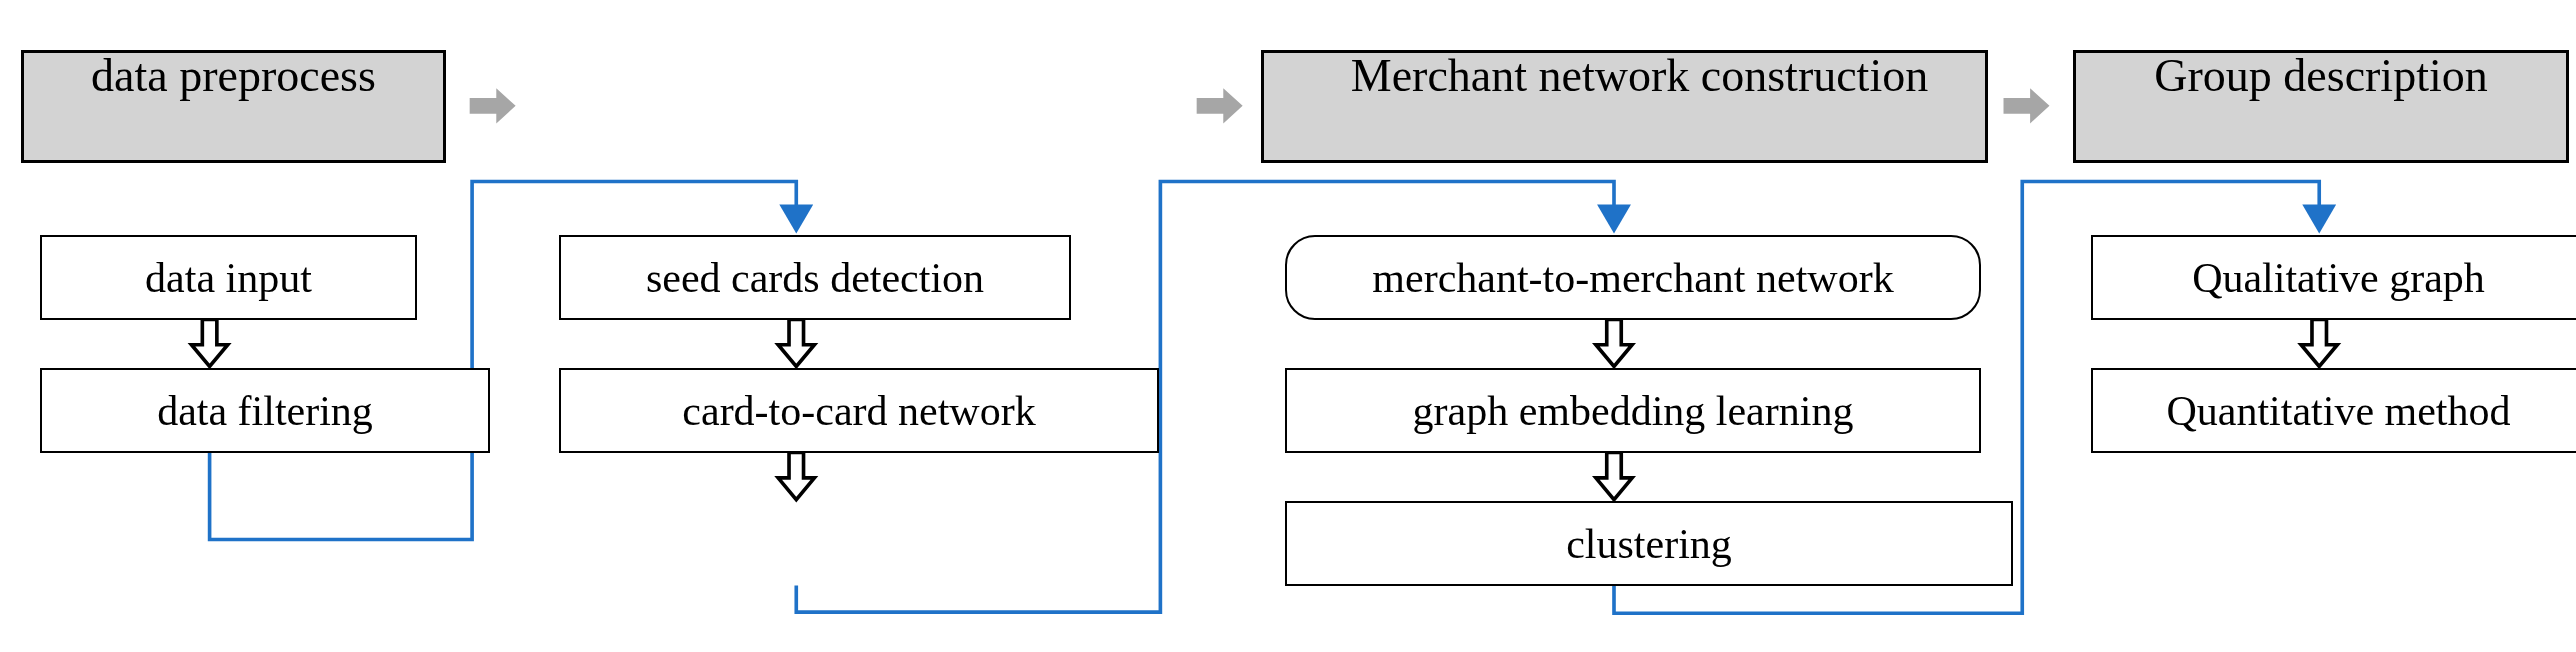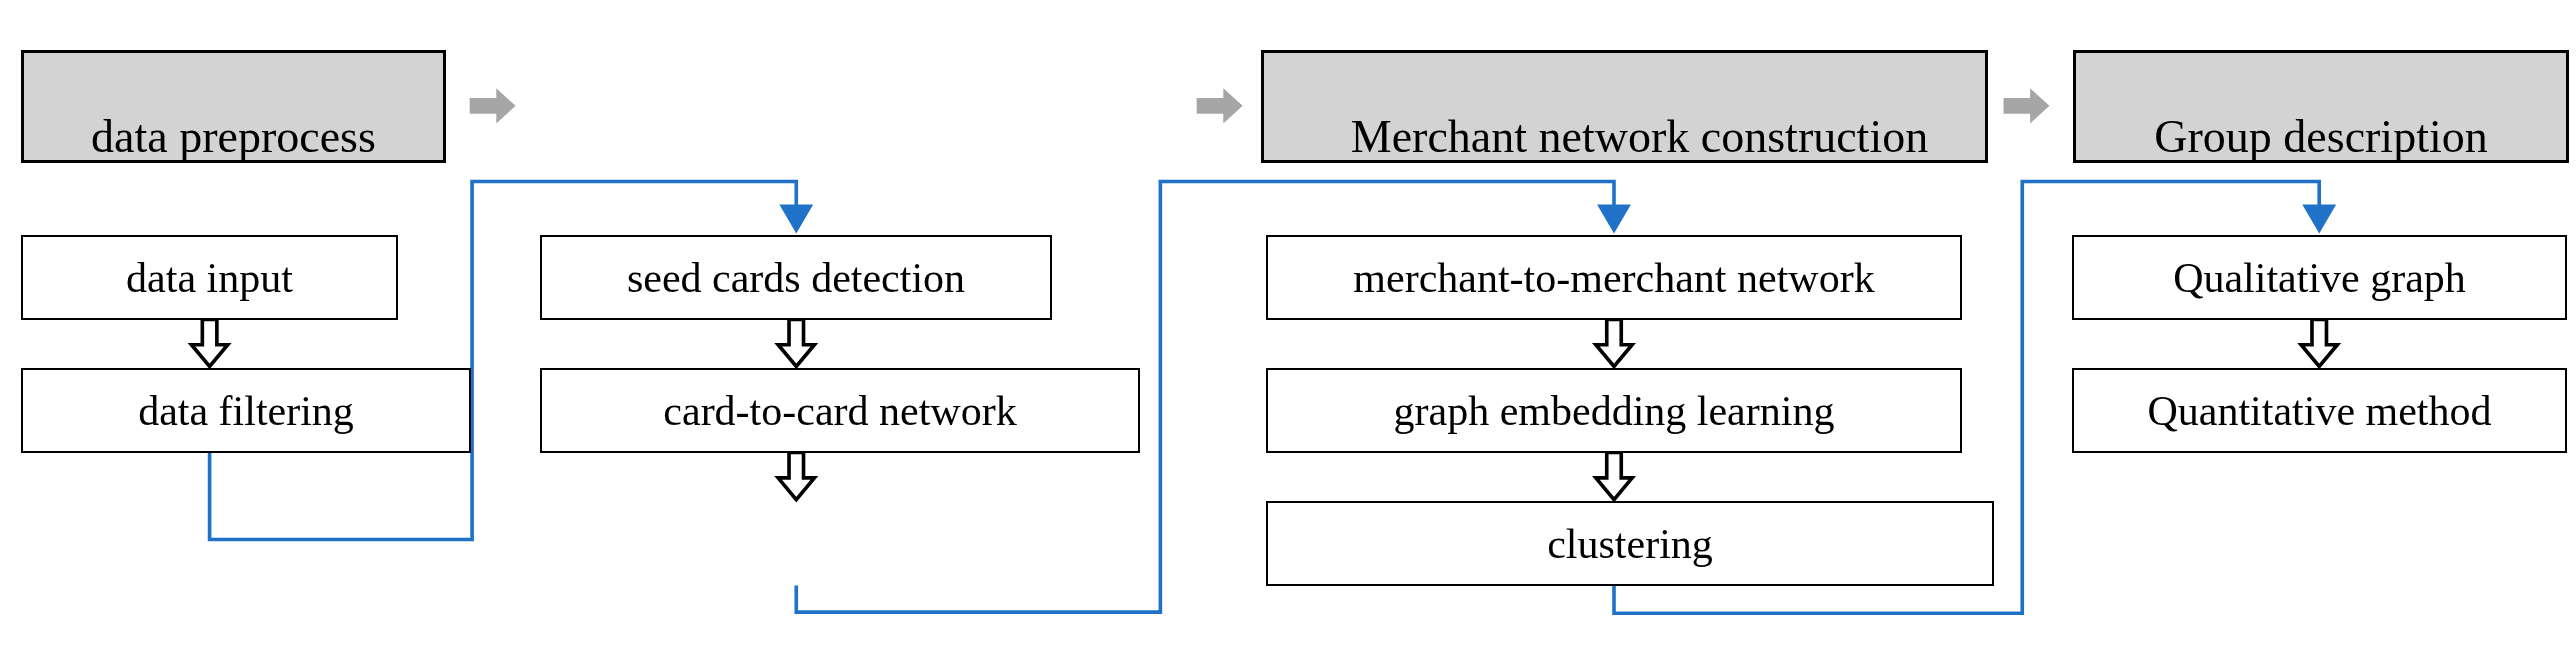"data preprocess" .stage-box { align-items: flex-end -> flex-start }
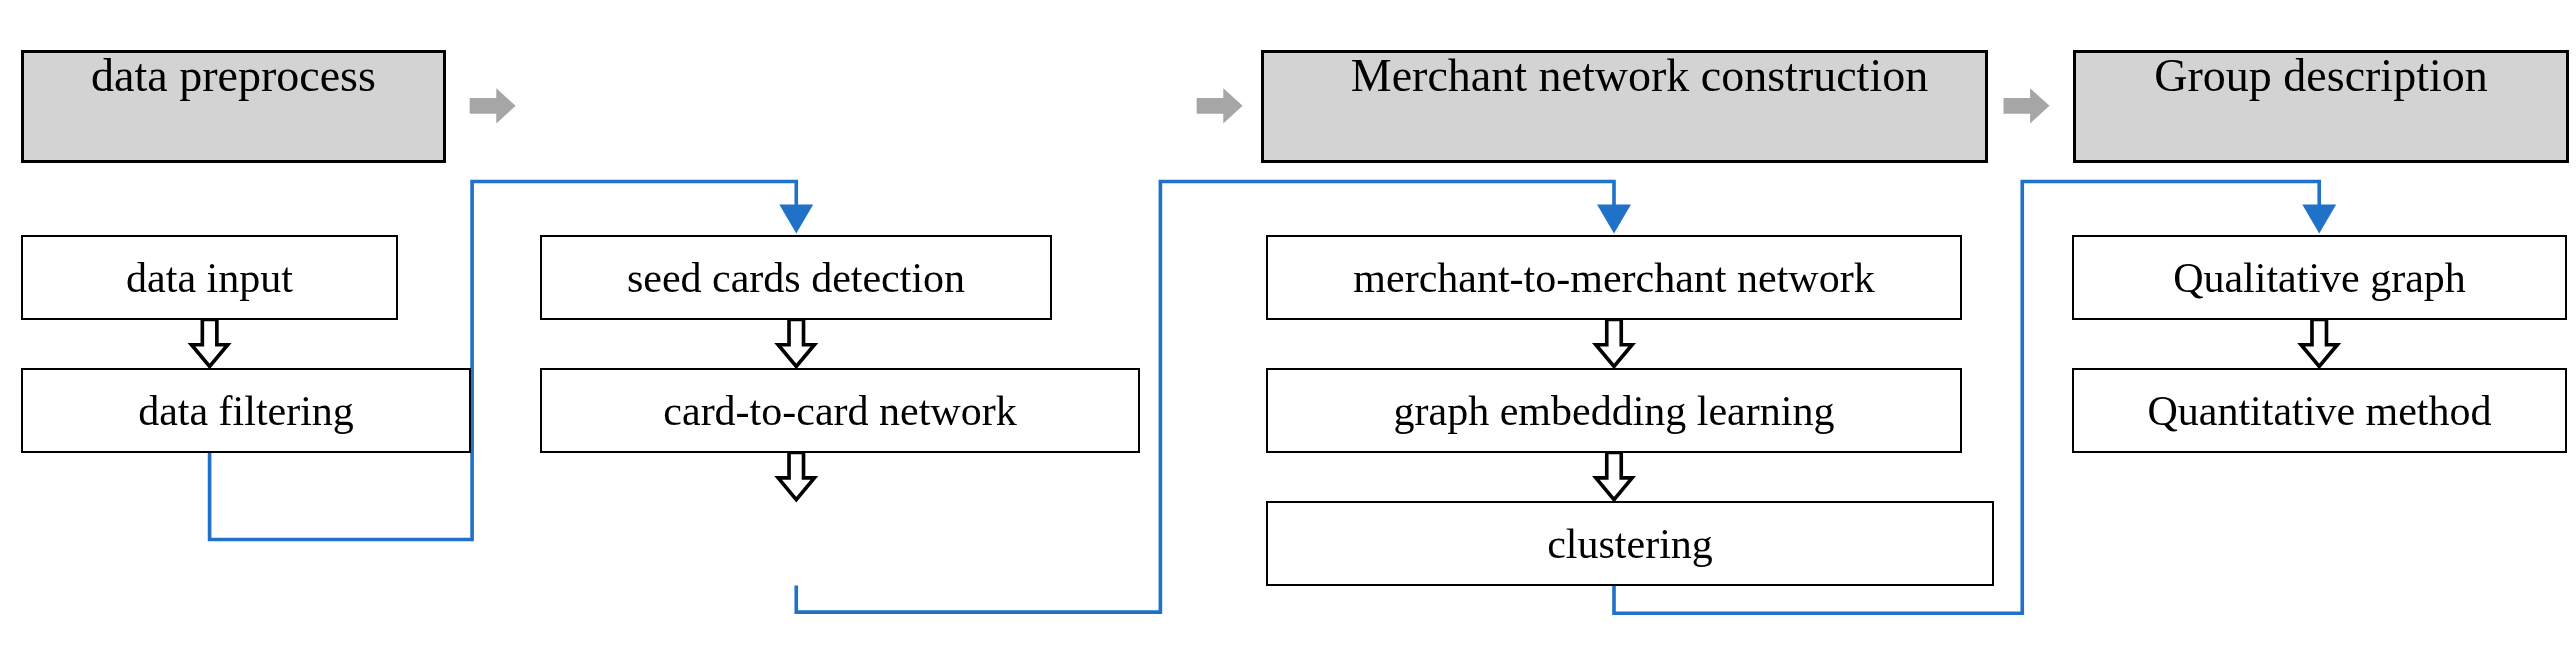"data input" .step-box { margin-left: none -> 19px }
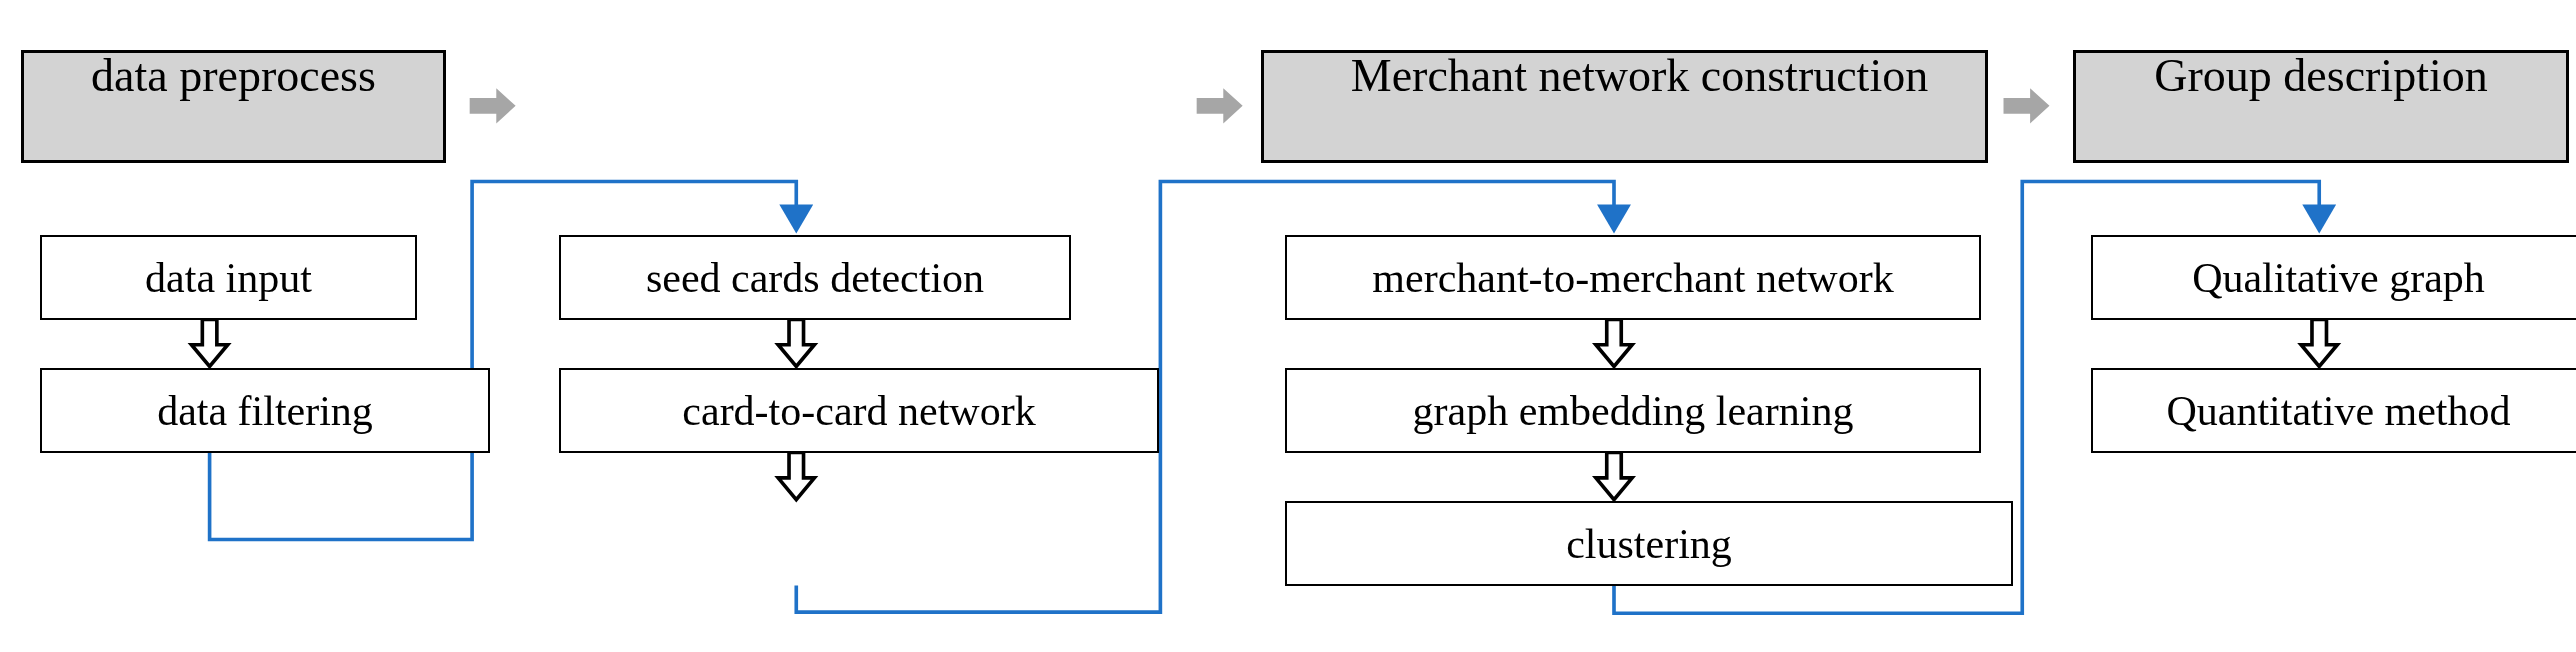"merchant-to-merchant network" div.step-box { border-radius: none -> 30px }
